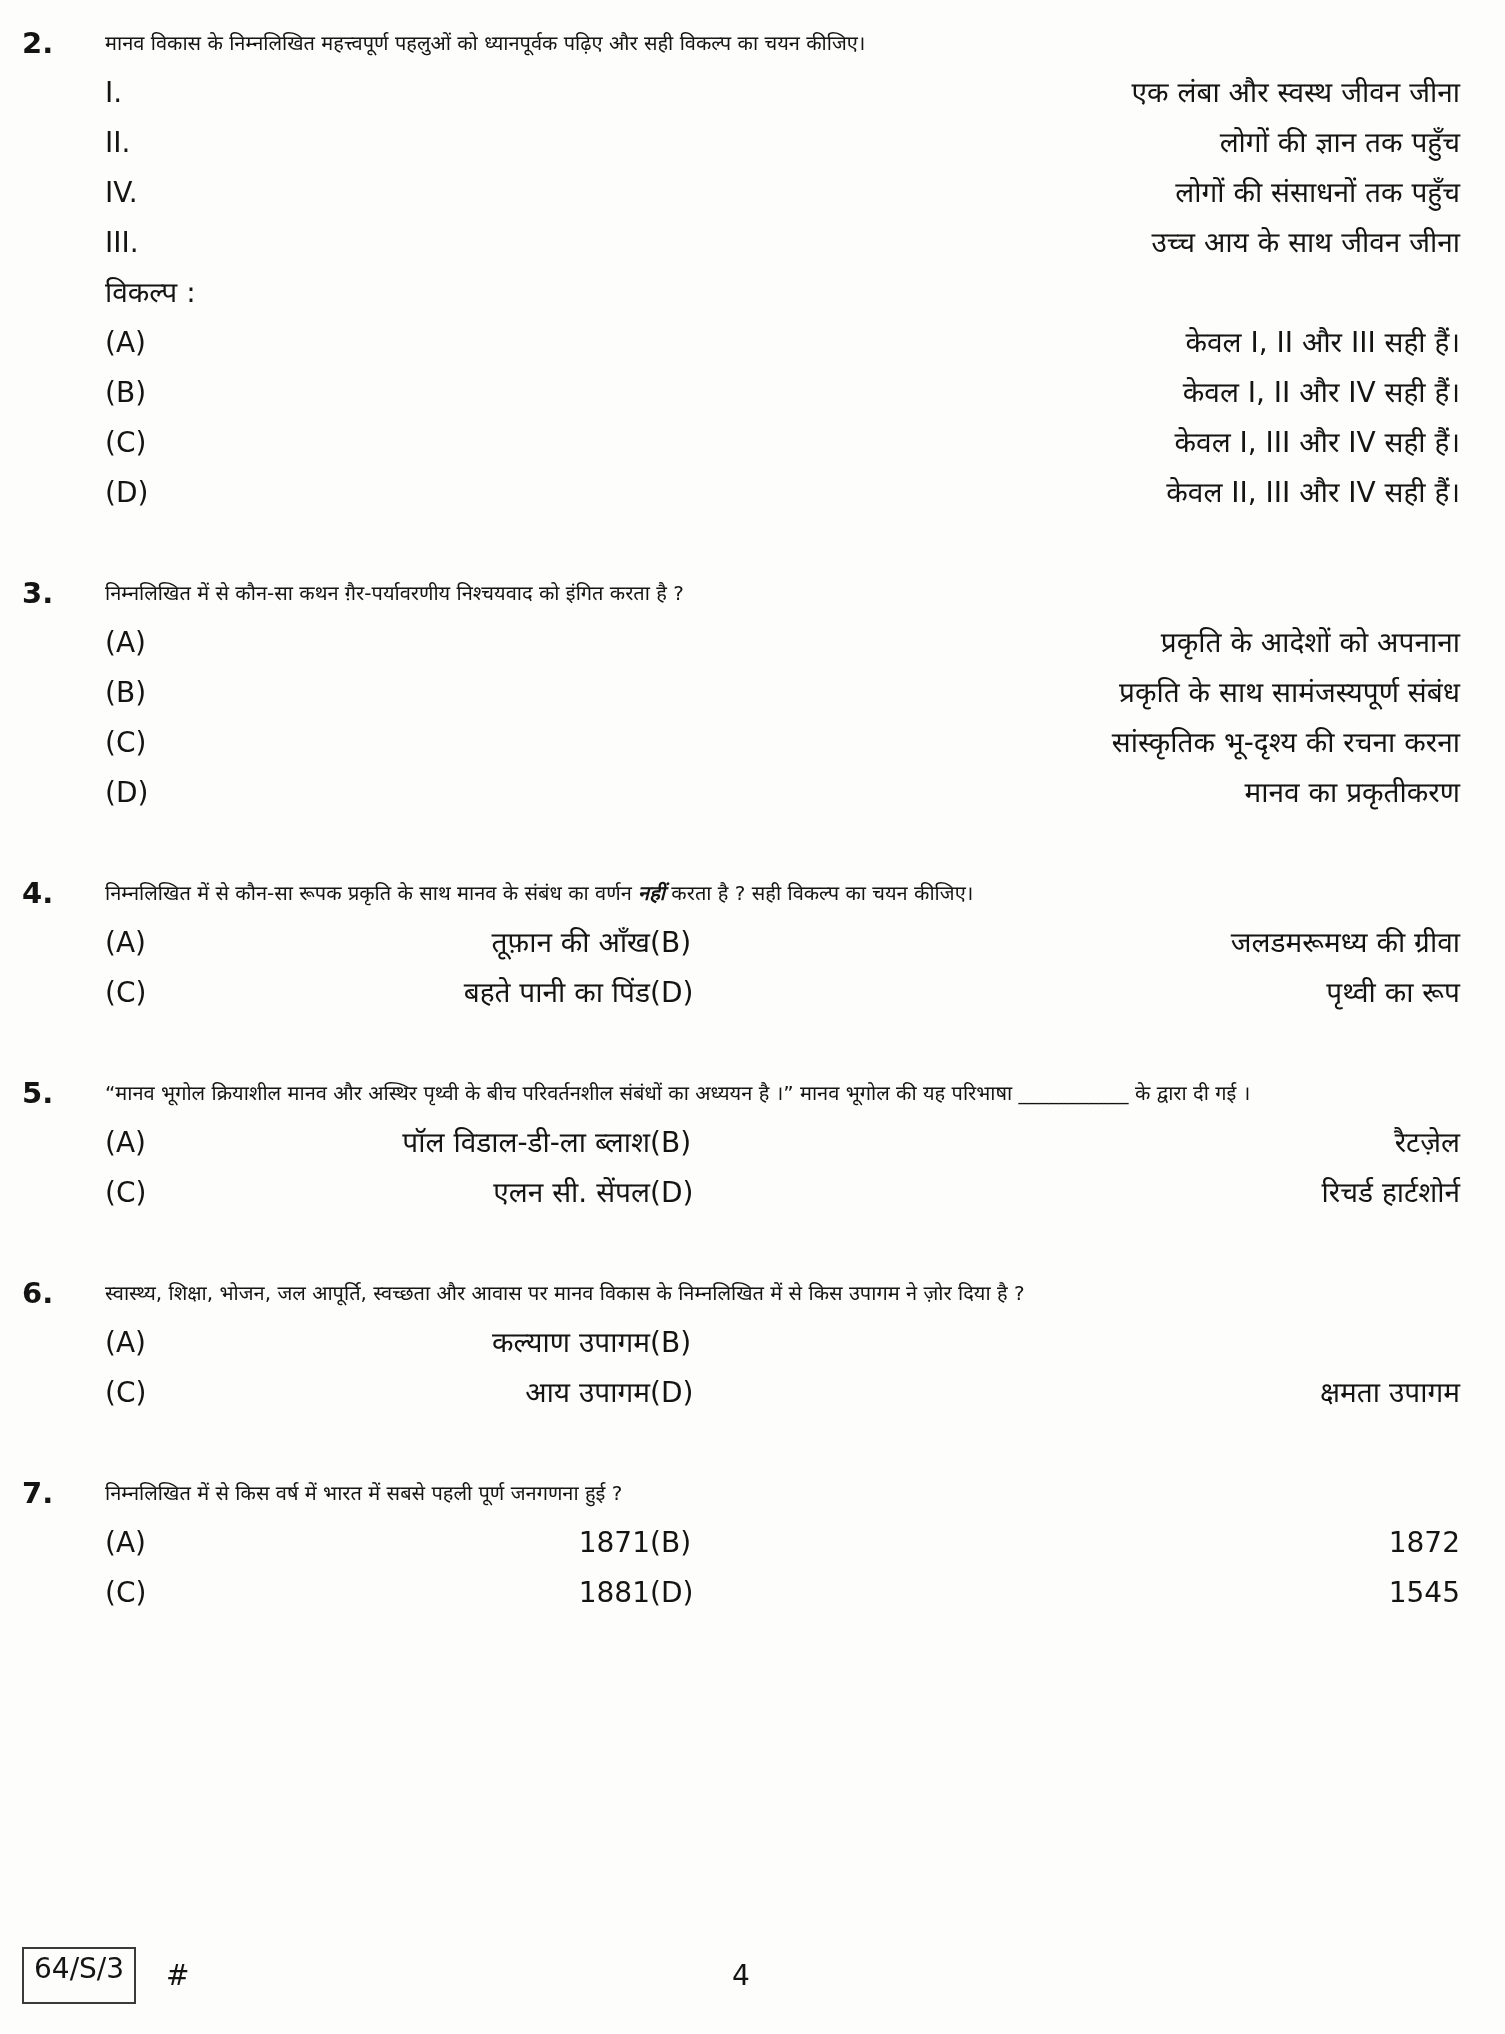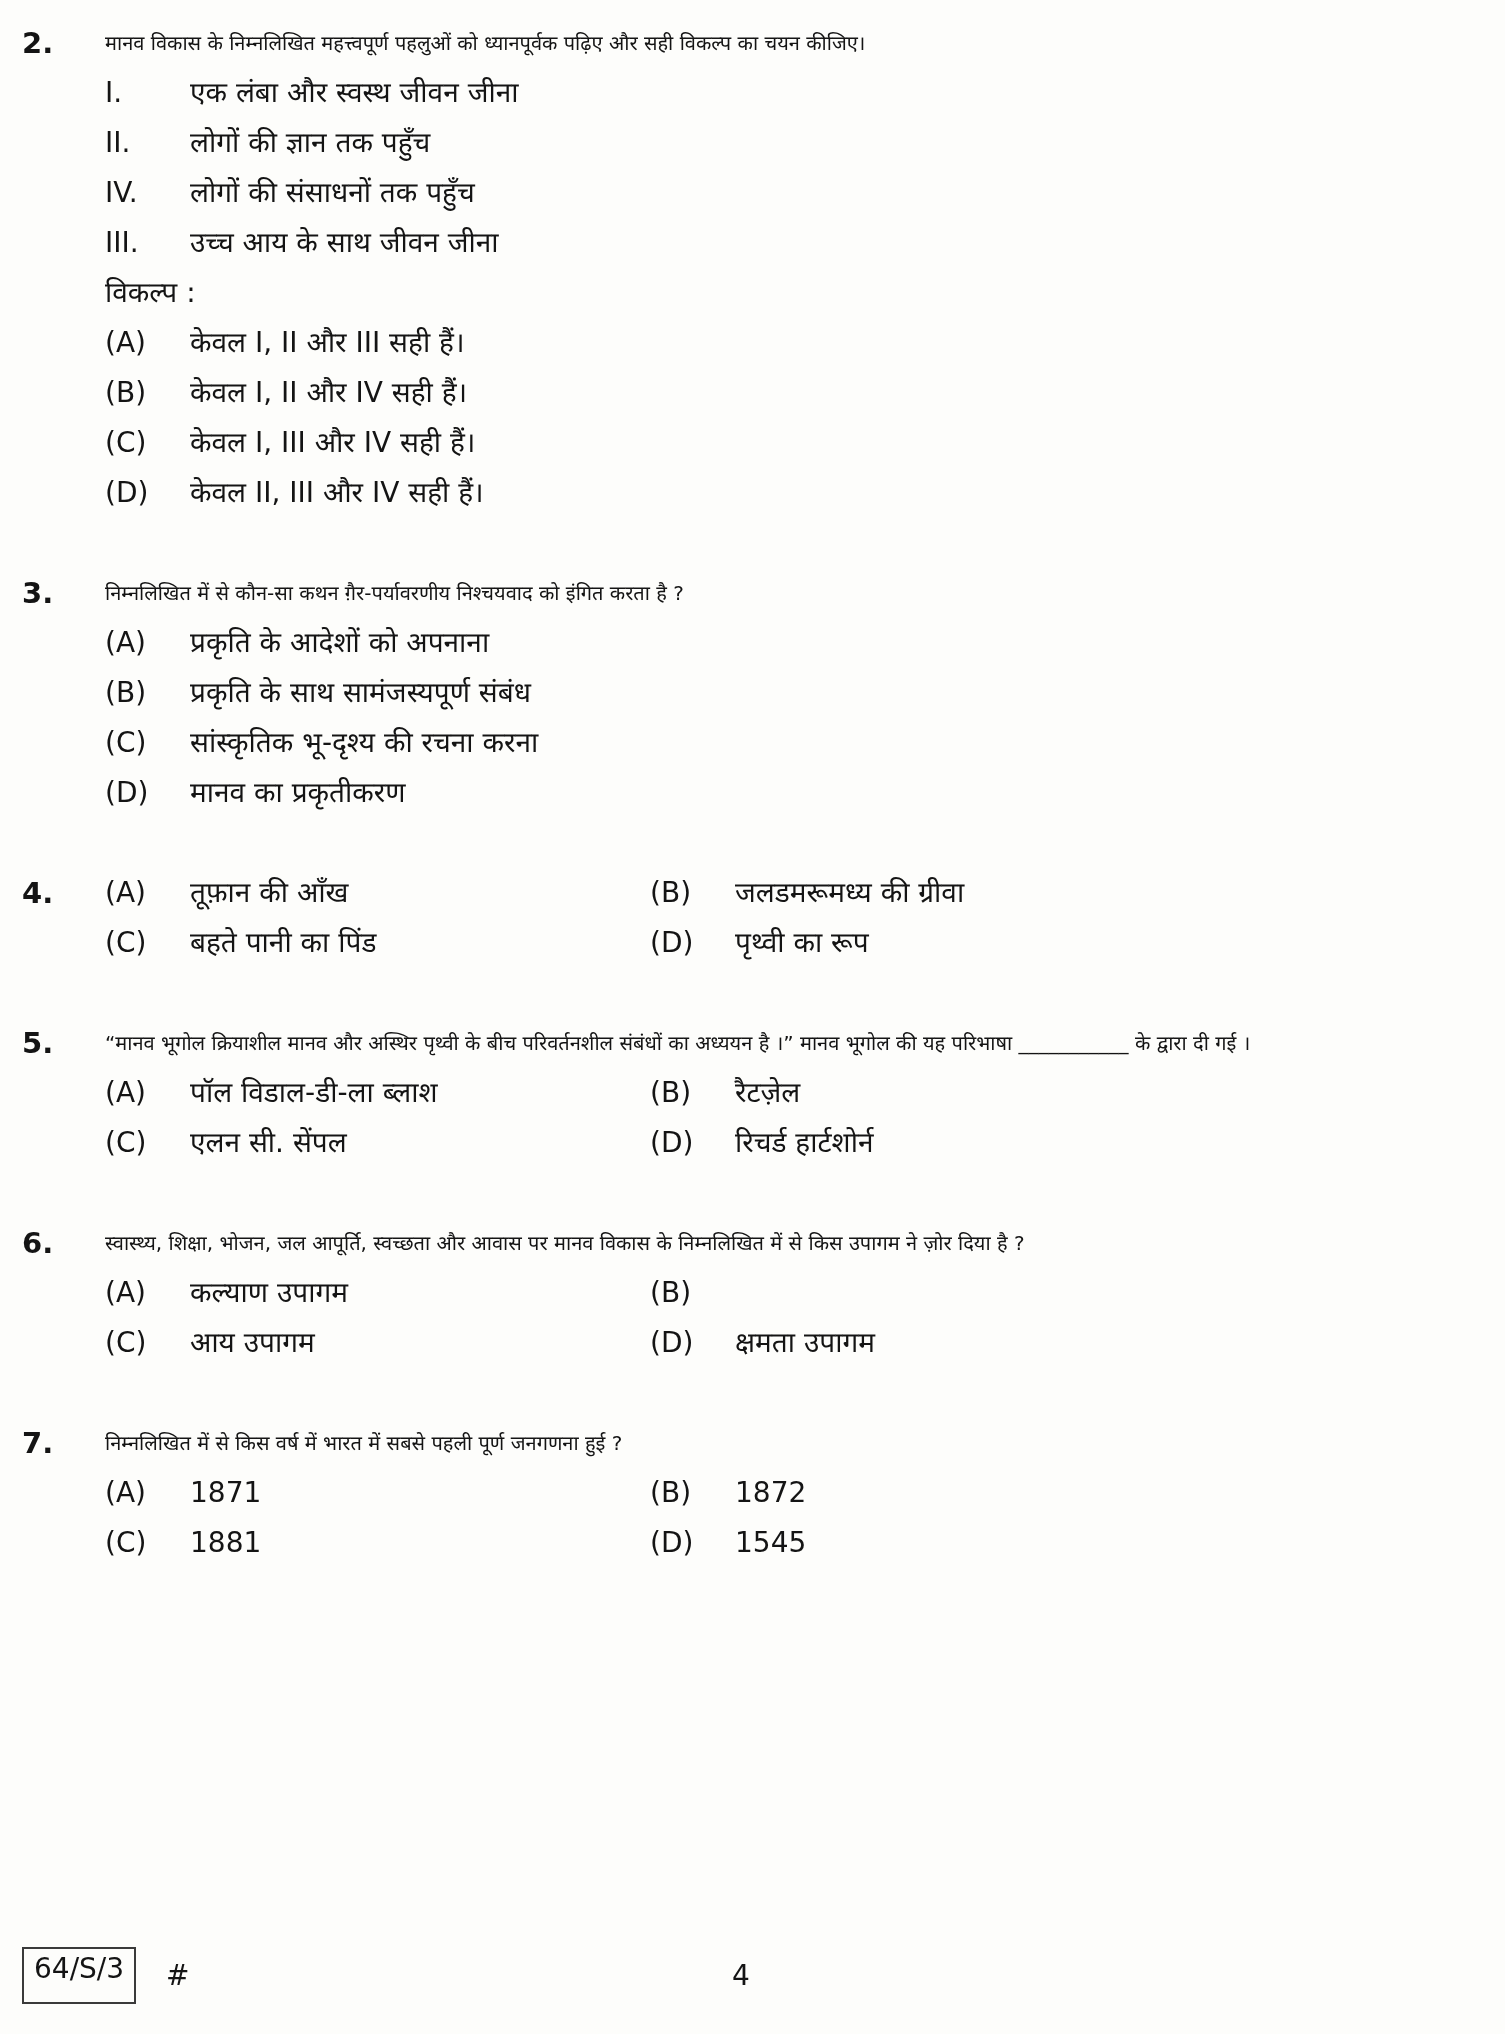"एक लंबा और स्वस्थ जीवन" .row .txt { text-align: none -> right }
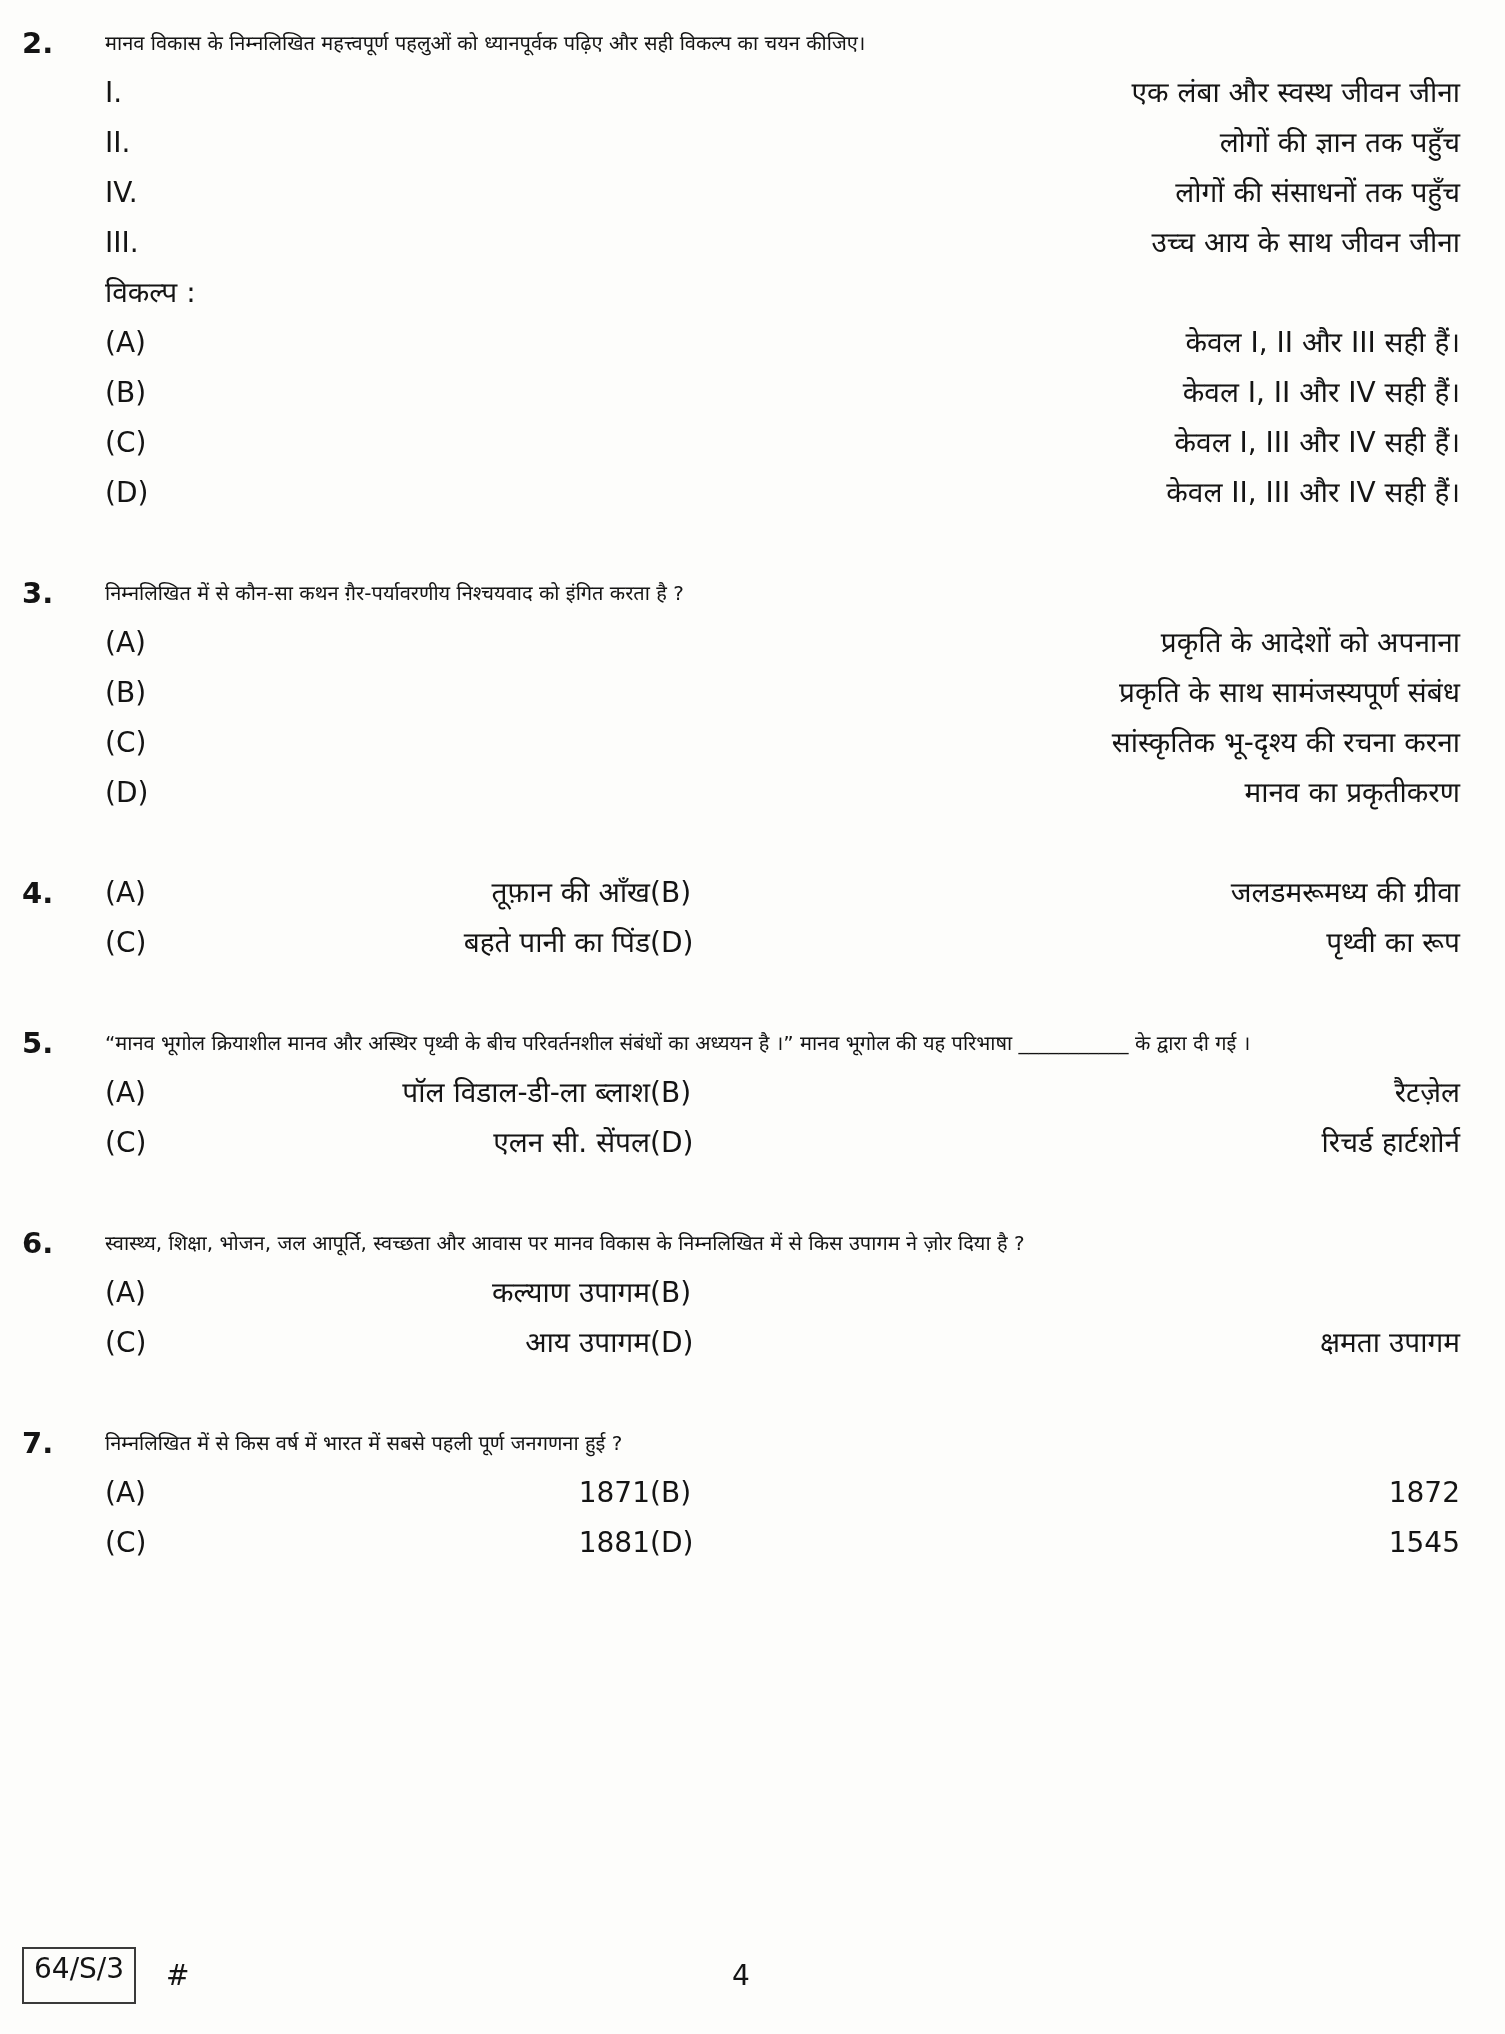"निम्नलिखित में से कौन-सा रूपक" p.qtext { html: none -> <p><span>निम्नलिखित में से कौन-सा रूपक प्रकृति के साथ मानव के संबंध का वर्णन </span><span>नहीं</span><span> करता है ? सही विकल्प का चयन कीजिए।</span></p> }
